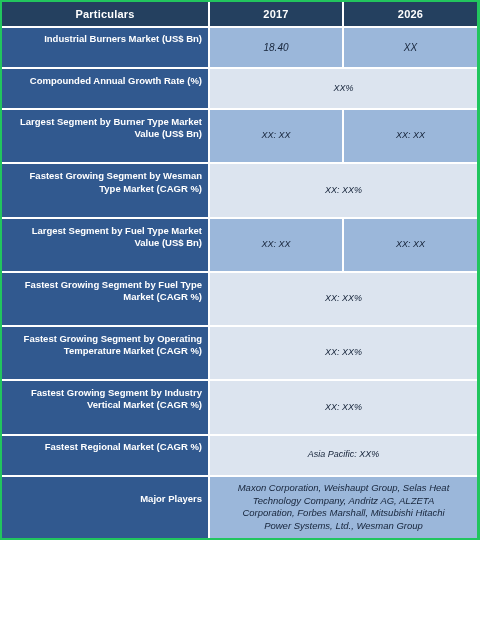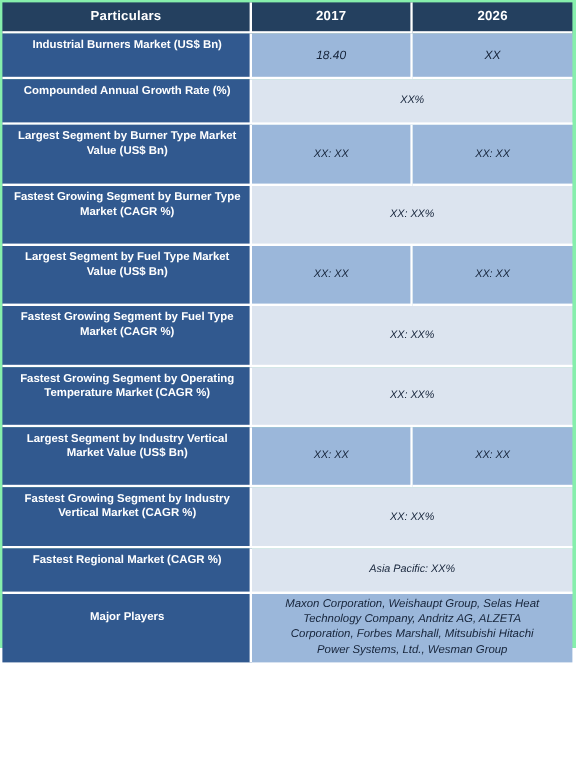"Particulars" #table-wrap { background: #86efac -> #22c55e }
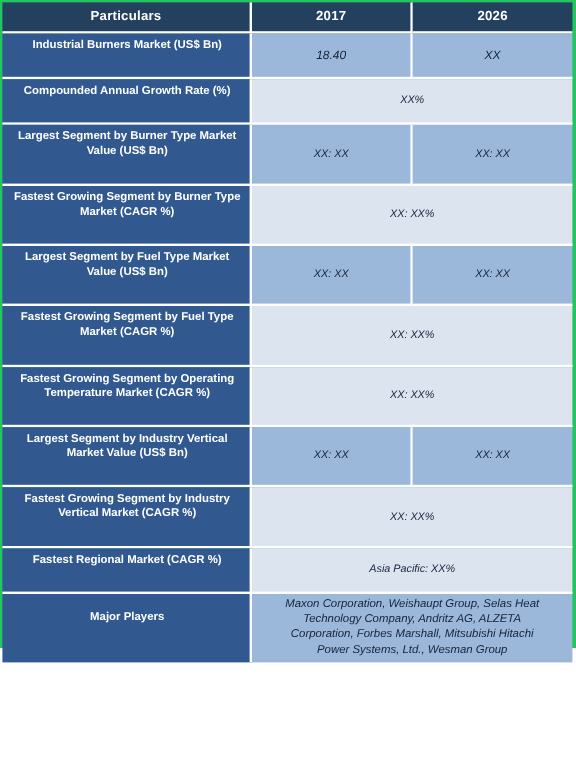"Industrial Burners Market (US$ Bn)" td.label-cell { text-align: center -> right }
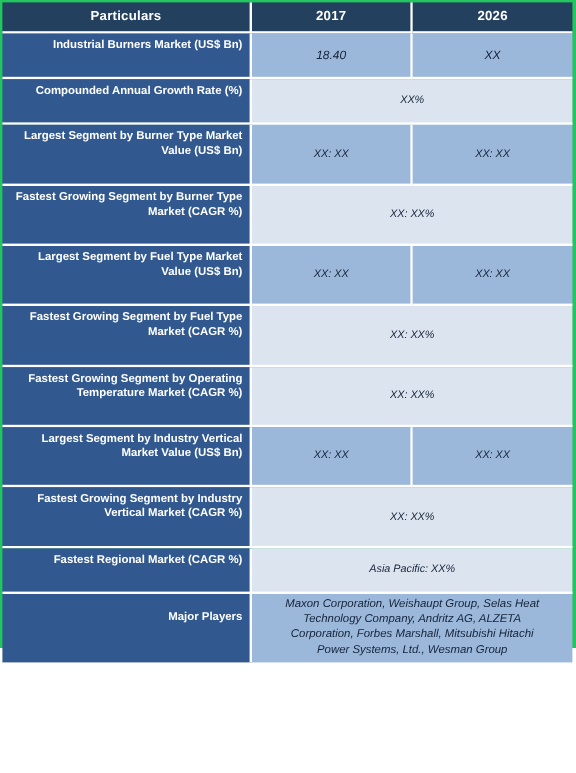"Fastest Growing Segment by Burner" td.label-cell { text: Burner -> Wesman }
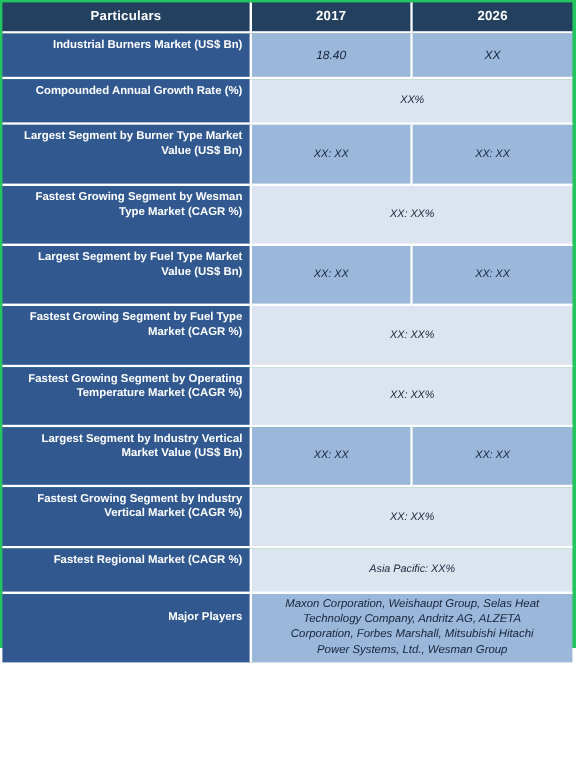"Largest Segment by Industry Vertical" tr.tone-dark { html: <tr> <td>Largest Segment by Industry Vertical Market Value (US$ Bn)</td> <td>XX: XX</td> <td>XX: XX</td> </tr> -> none }
